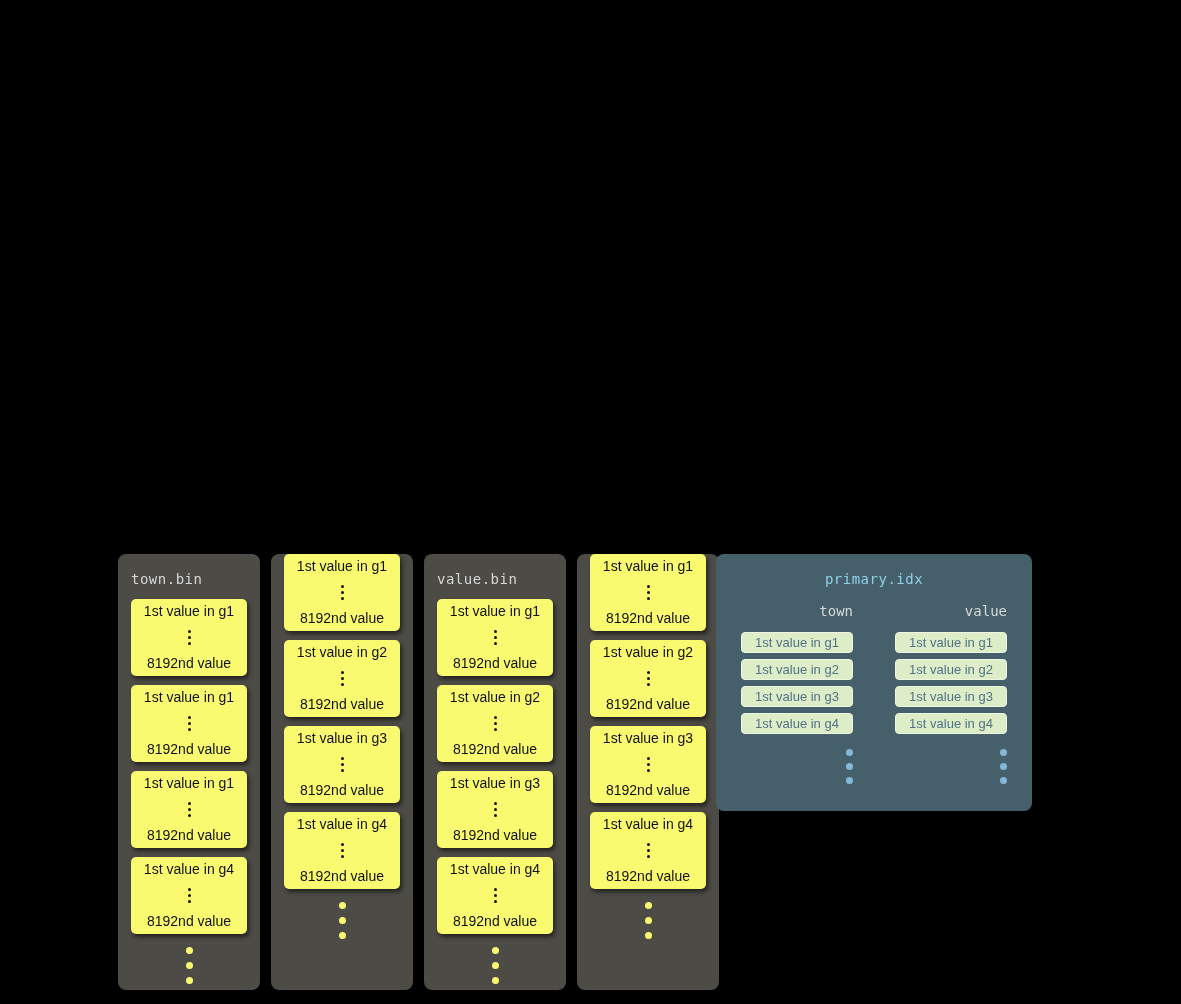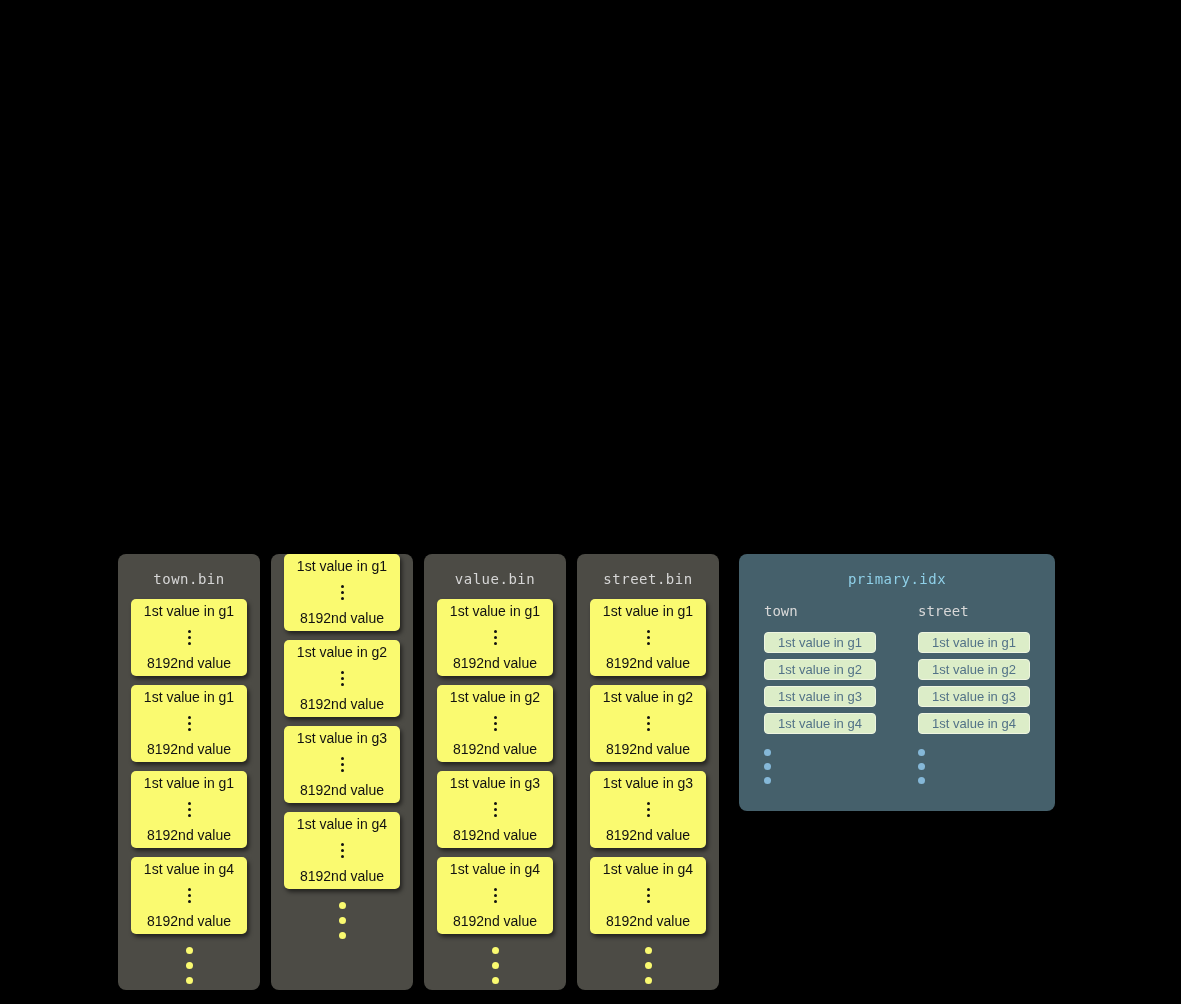"town.bin" .bin-title { text-align: center -> left }
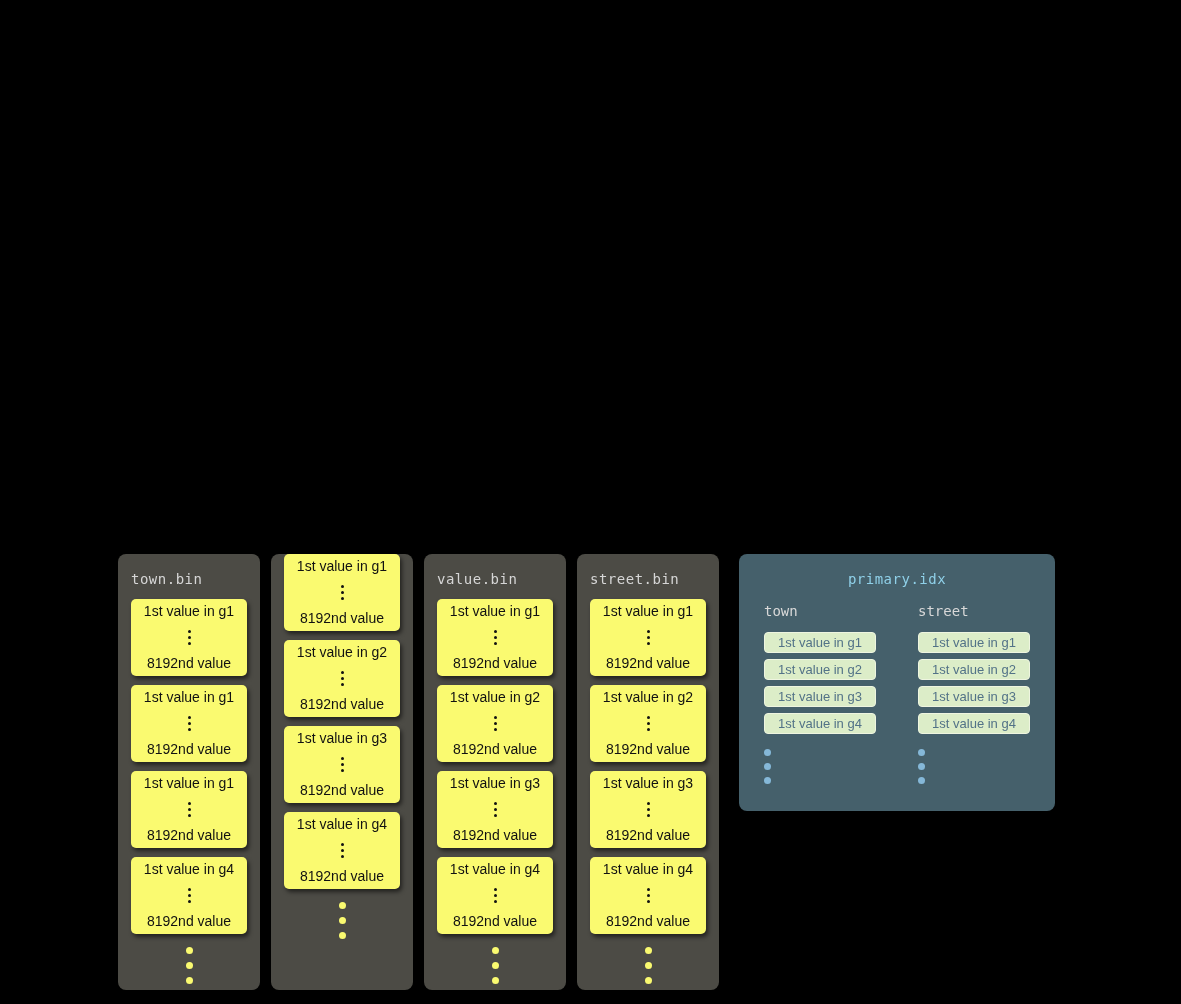"street.bin" div.bin-title { html: <div>street.bin</div> -> none }
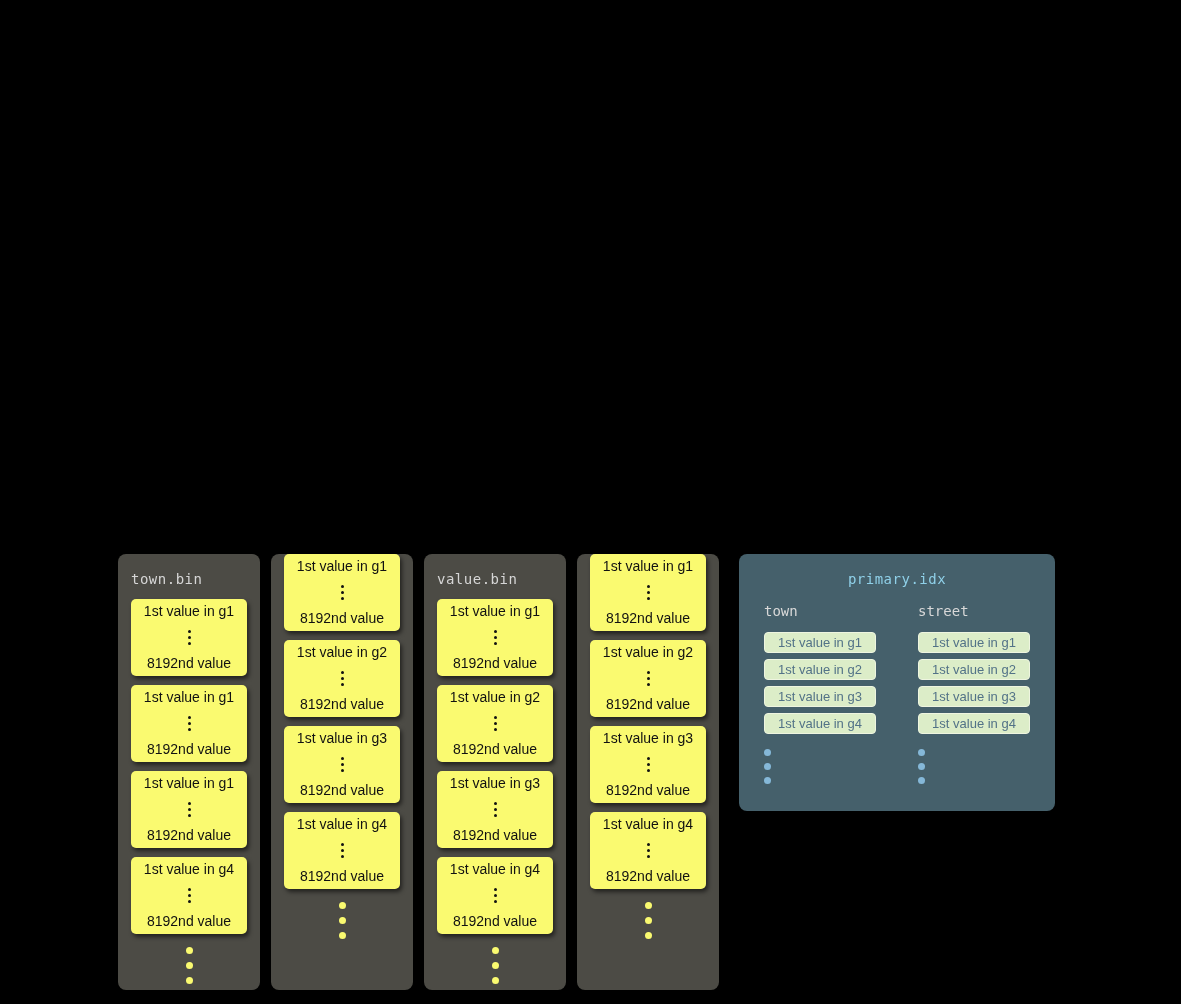"primary.idx" .idx { left: 739px -> 716px }
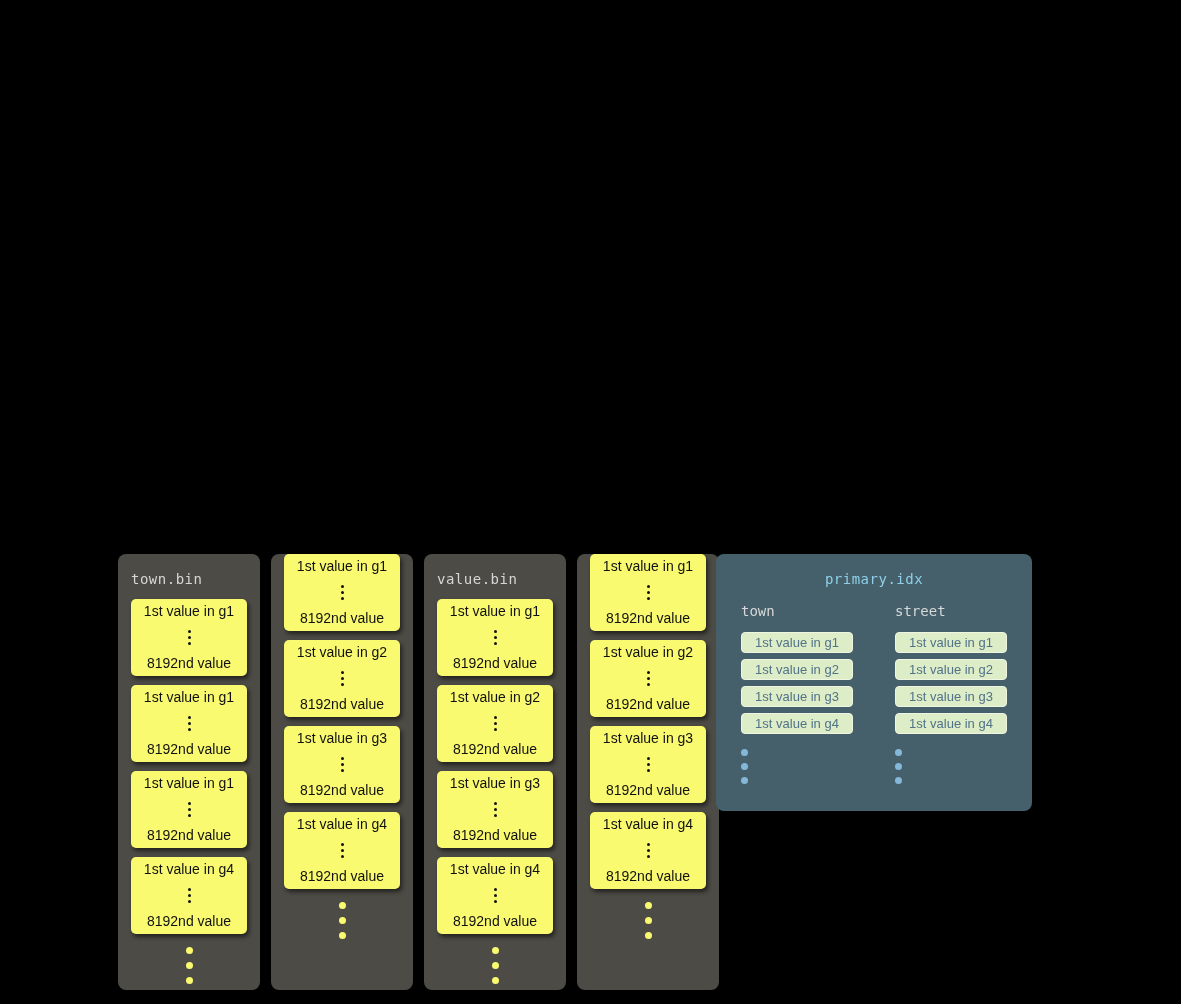"town" .idx-col { align-items: flex-start -> flex-end }
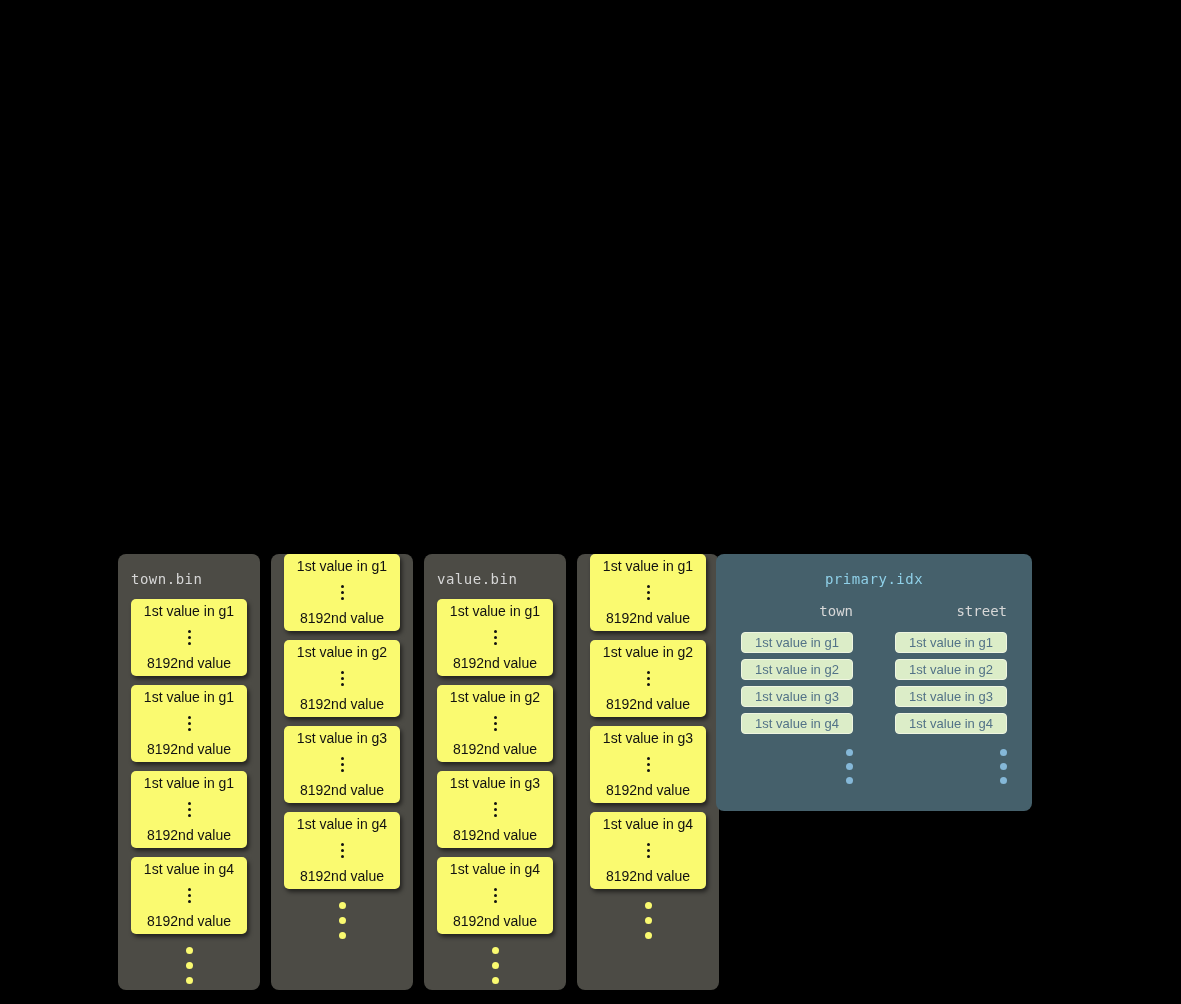"street" div.idx-col-title { text: street -> value }
